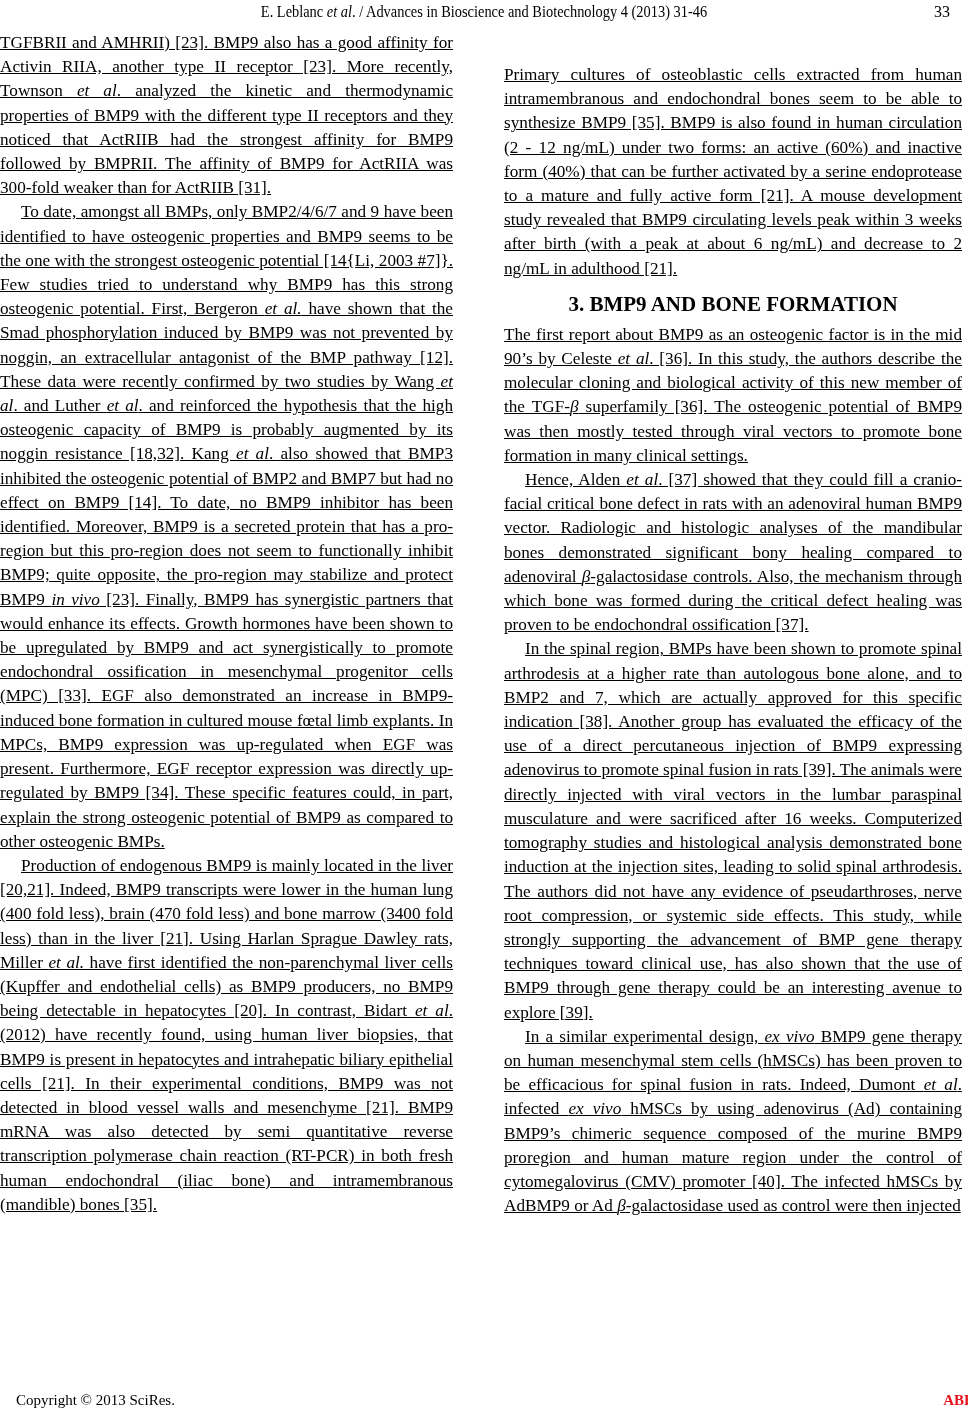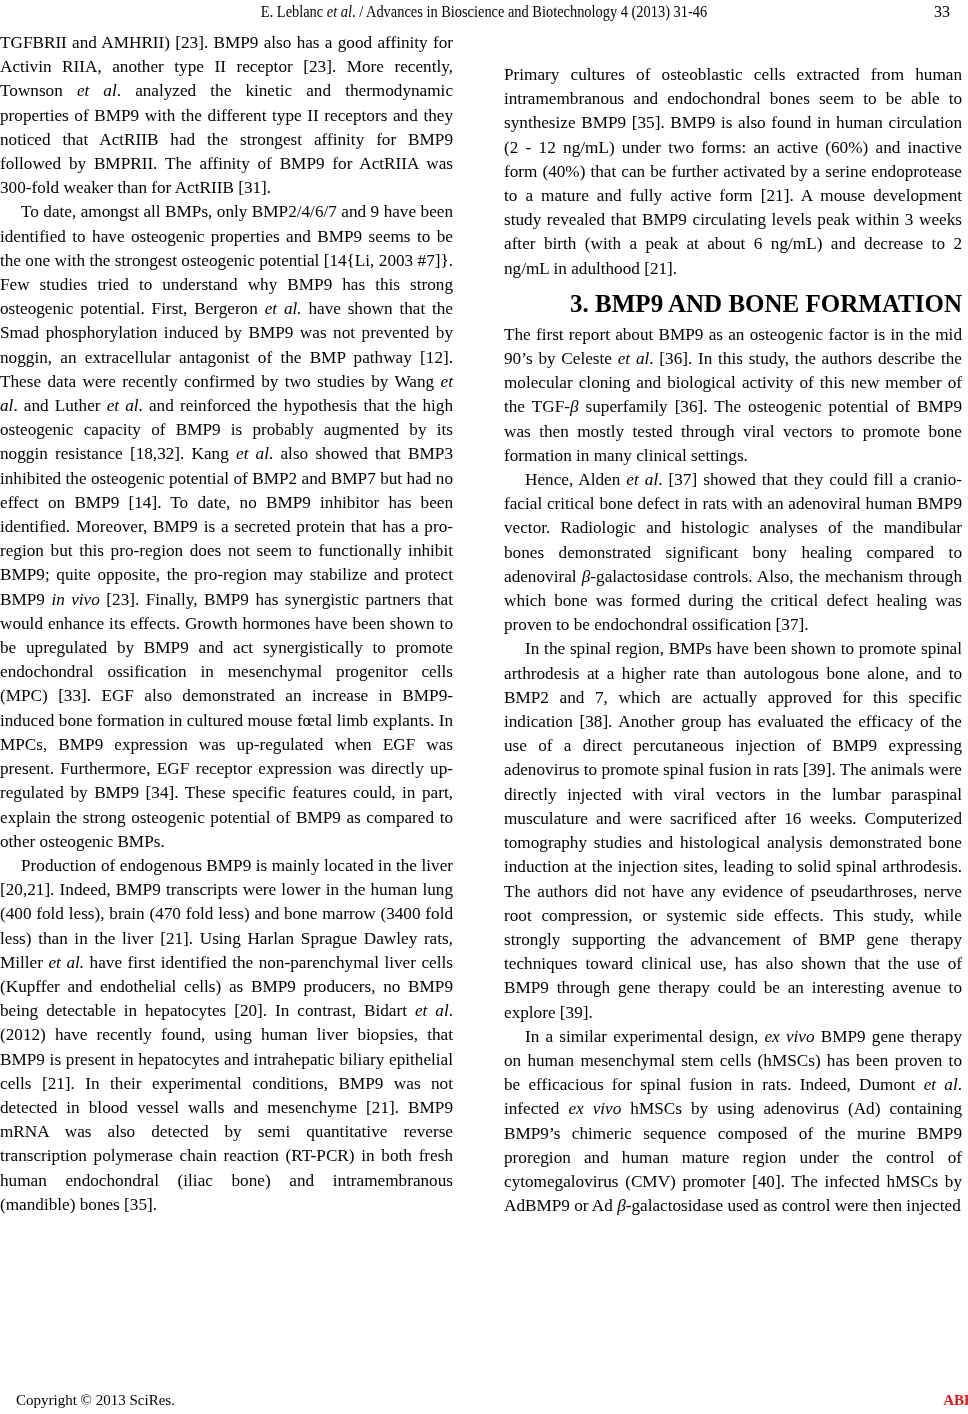"TGFBRII and AMHRII) [23]. BMP9" .col p { text-decoration: none -> underline }
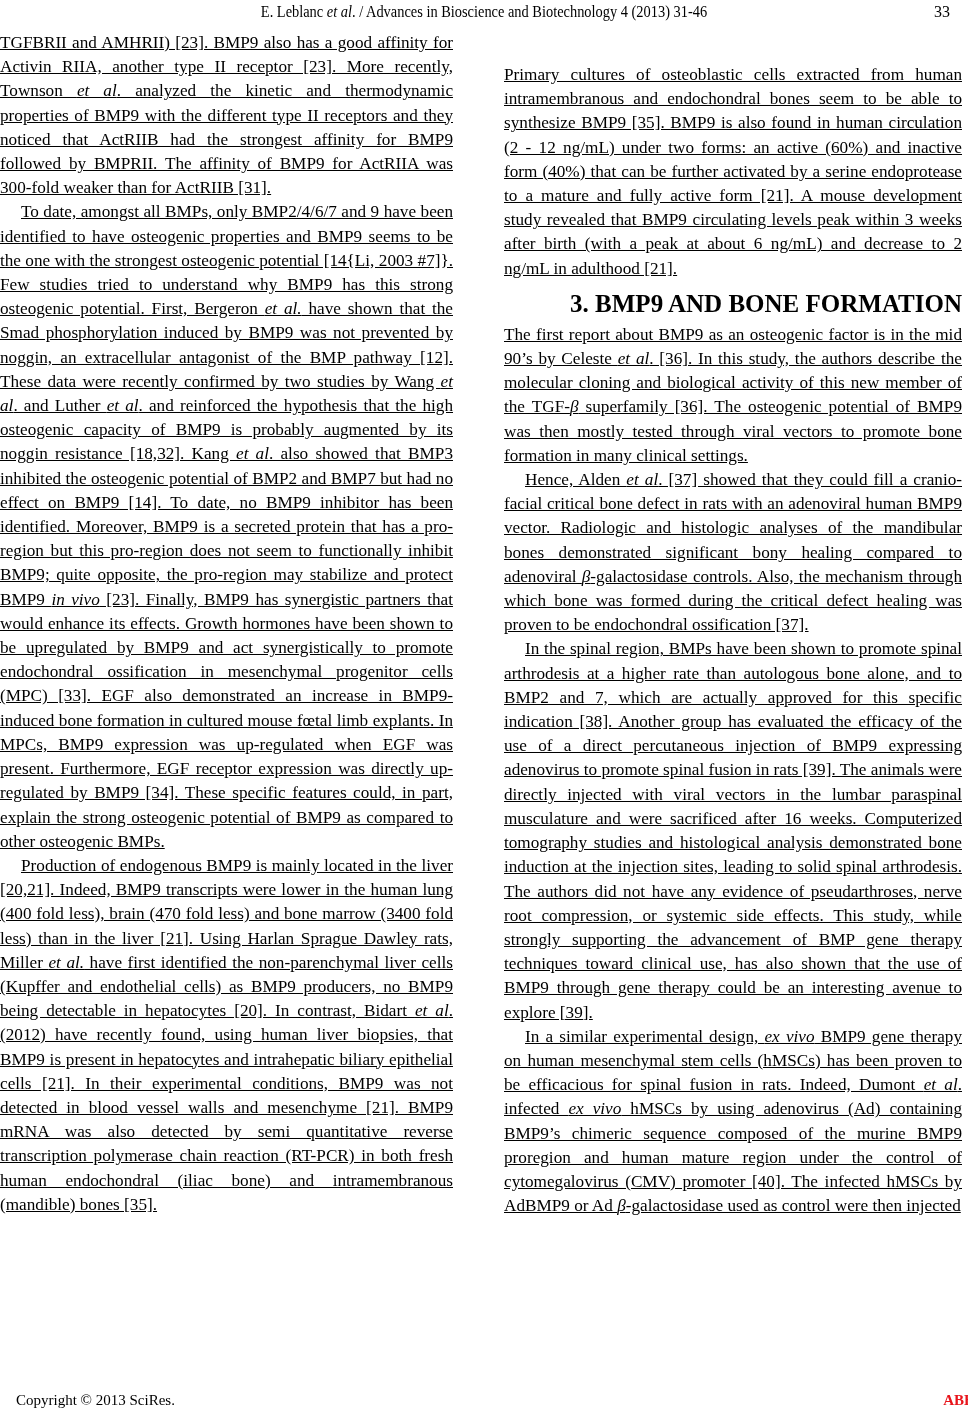"3. BMP9 AND BONE FORMATION" .section-heading { font-size: 25px -> 21px; text-align: right -> center }
